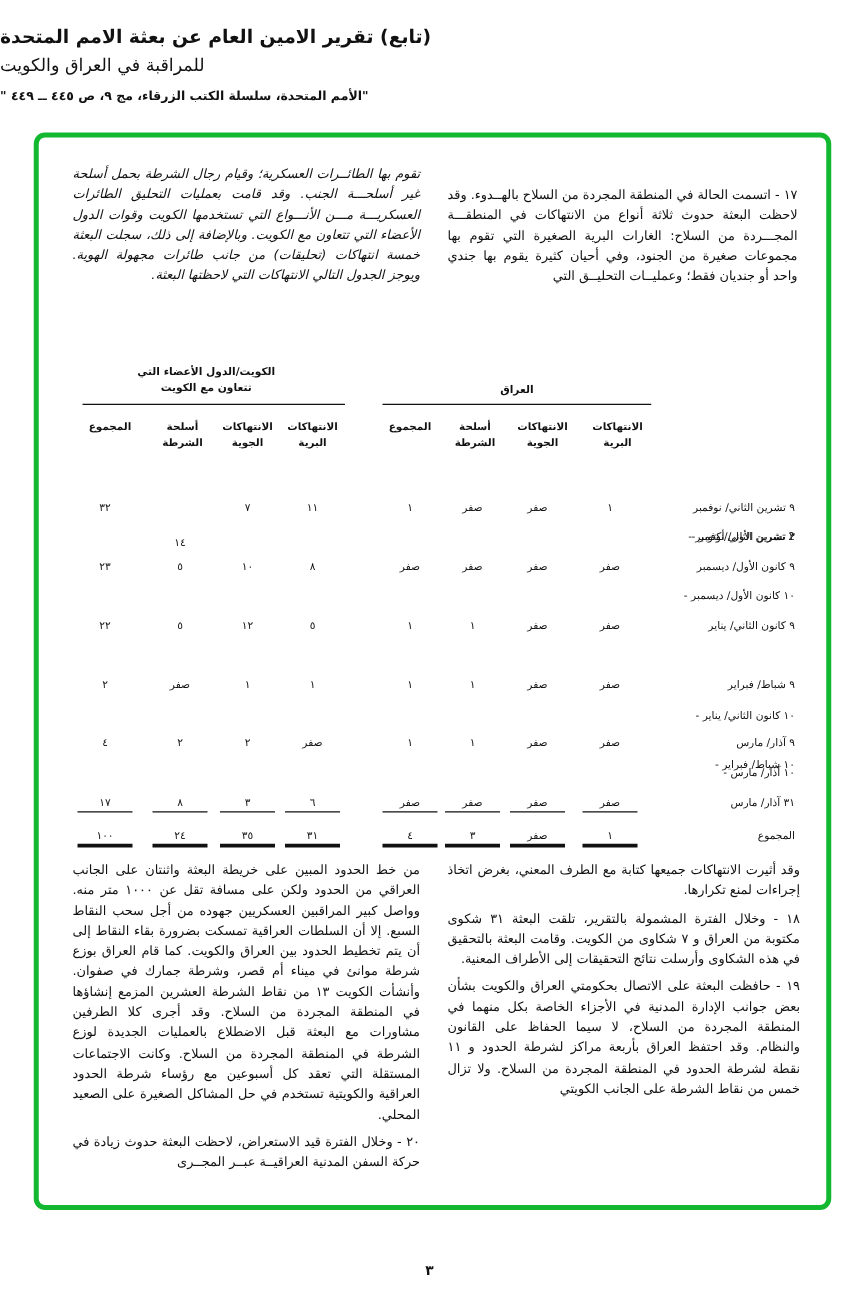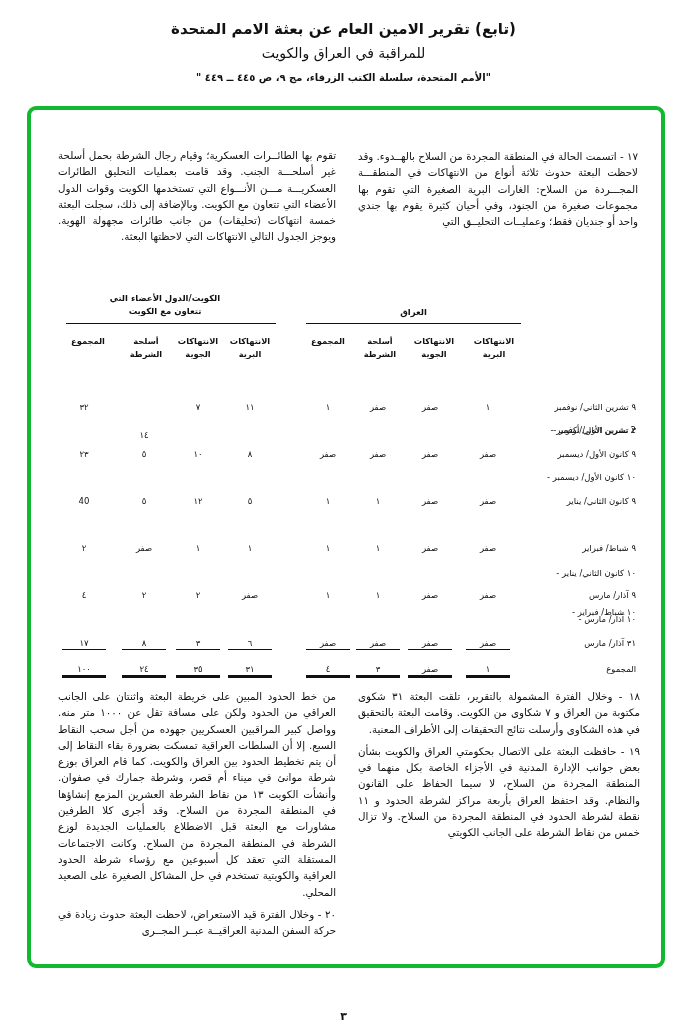"(تابع) تقرير الامين العام عن" .hdr { text-align: center -> left }
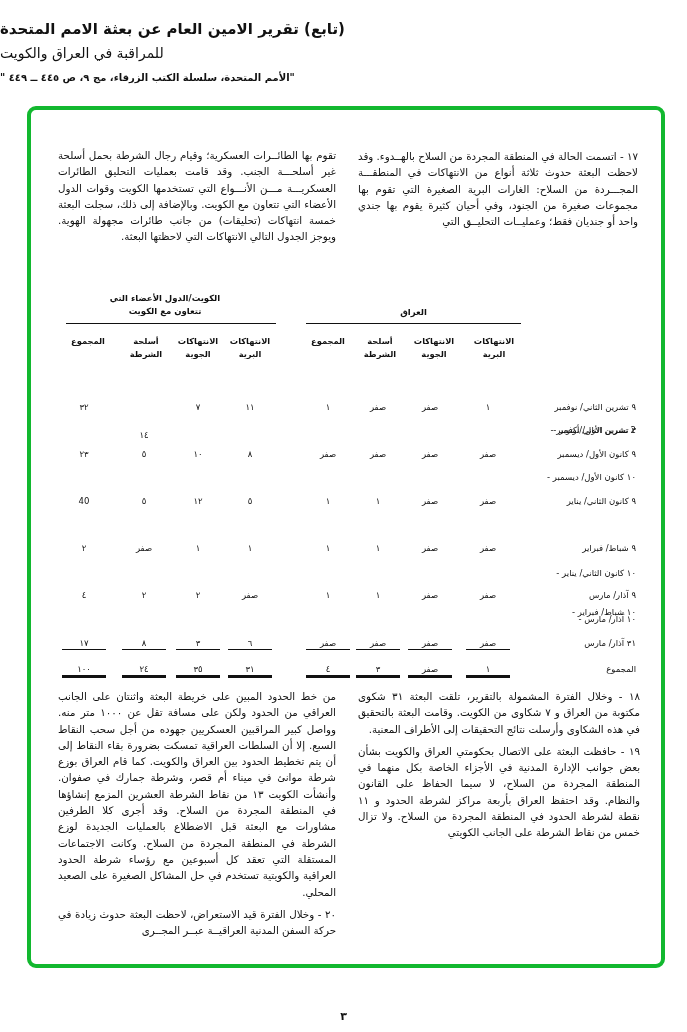"تقوم بها الطائــرات العسكرية؛ وقيام" div.col { font-style: none -> italic; top: 147px -> 131px }
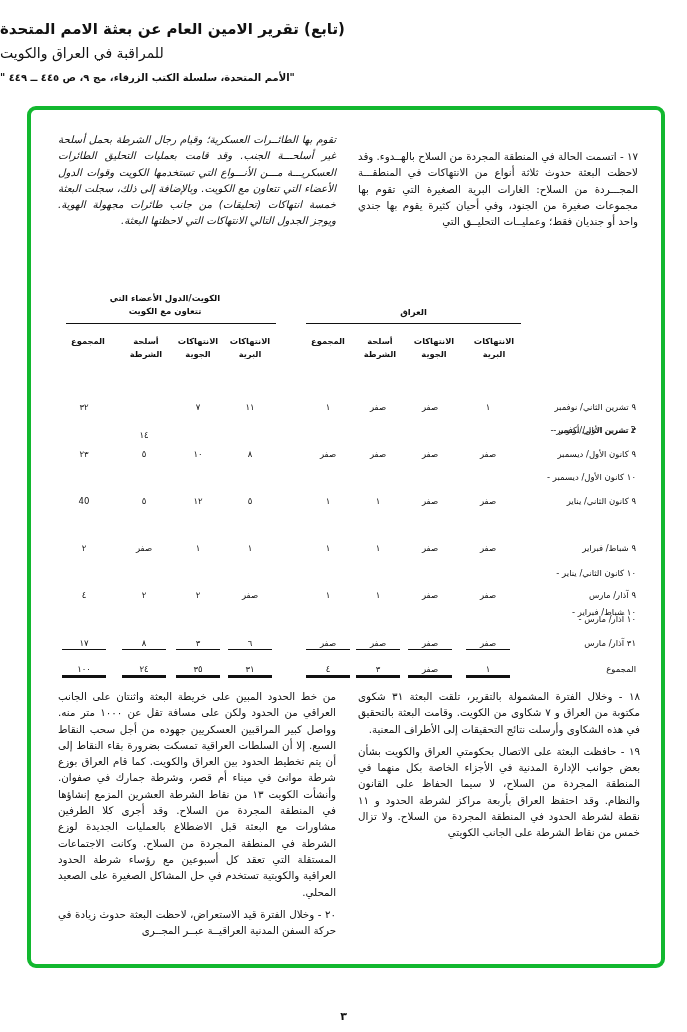"40" div.cell { text: 40 -> ٢٢ }
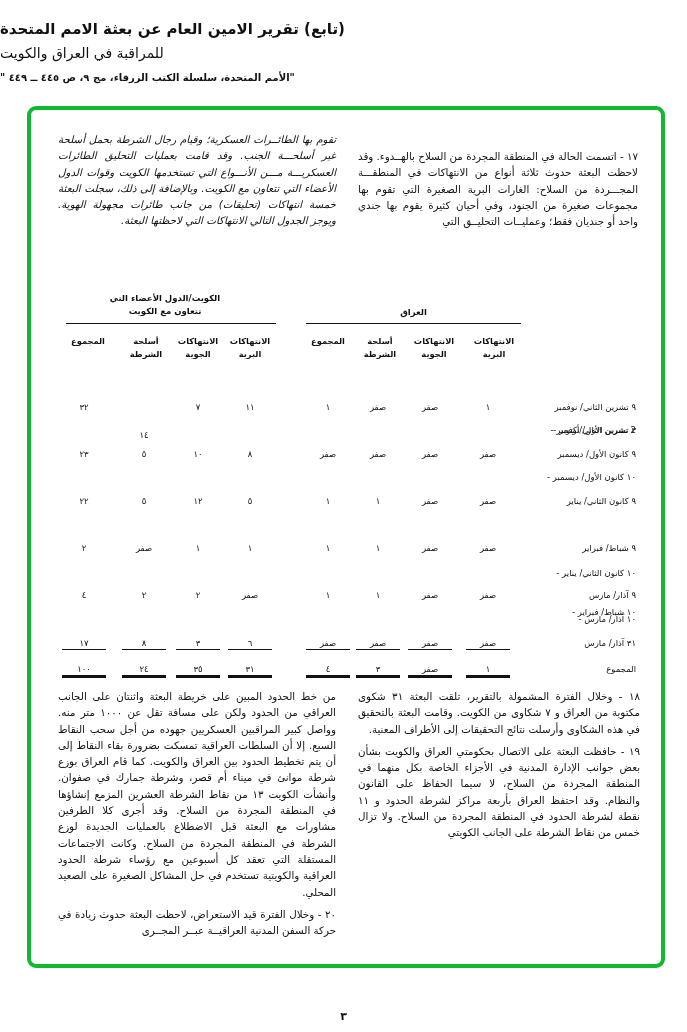"وقد أثيرت الانتهاكات جميعها كتابة" p { html: none -> <p>وقد أثيرت الانتهاكات جميعها كتابة مع الطرف المعني، بغرض اتخاذ إجراءات لمنع تكرارها.</p> }
